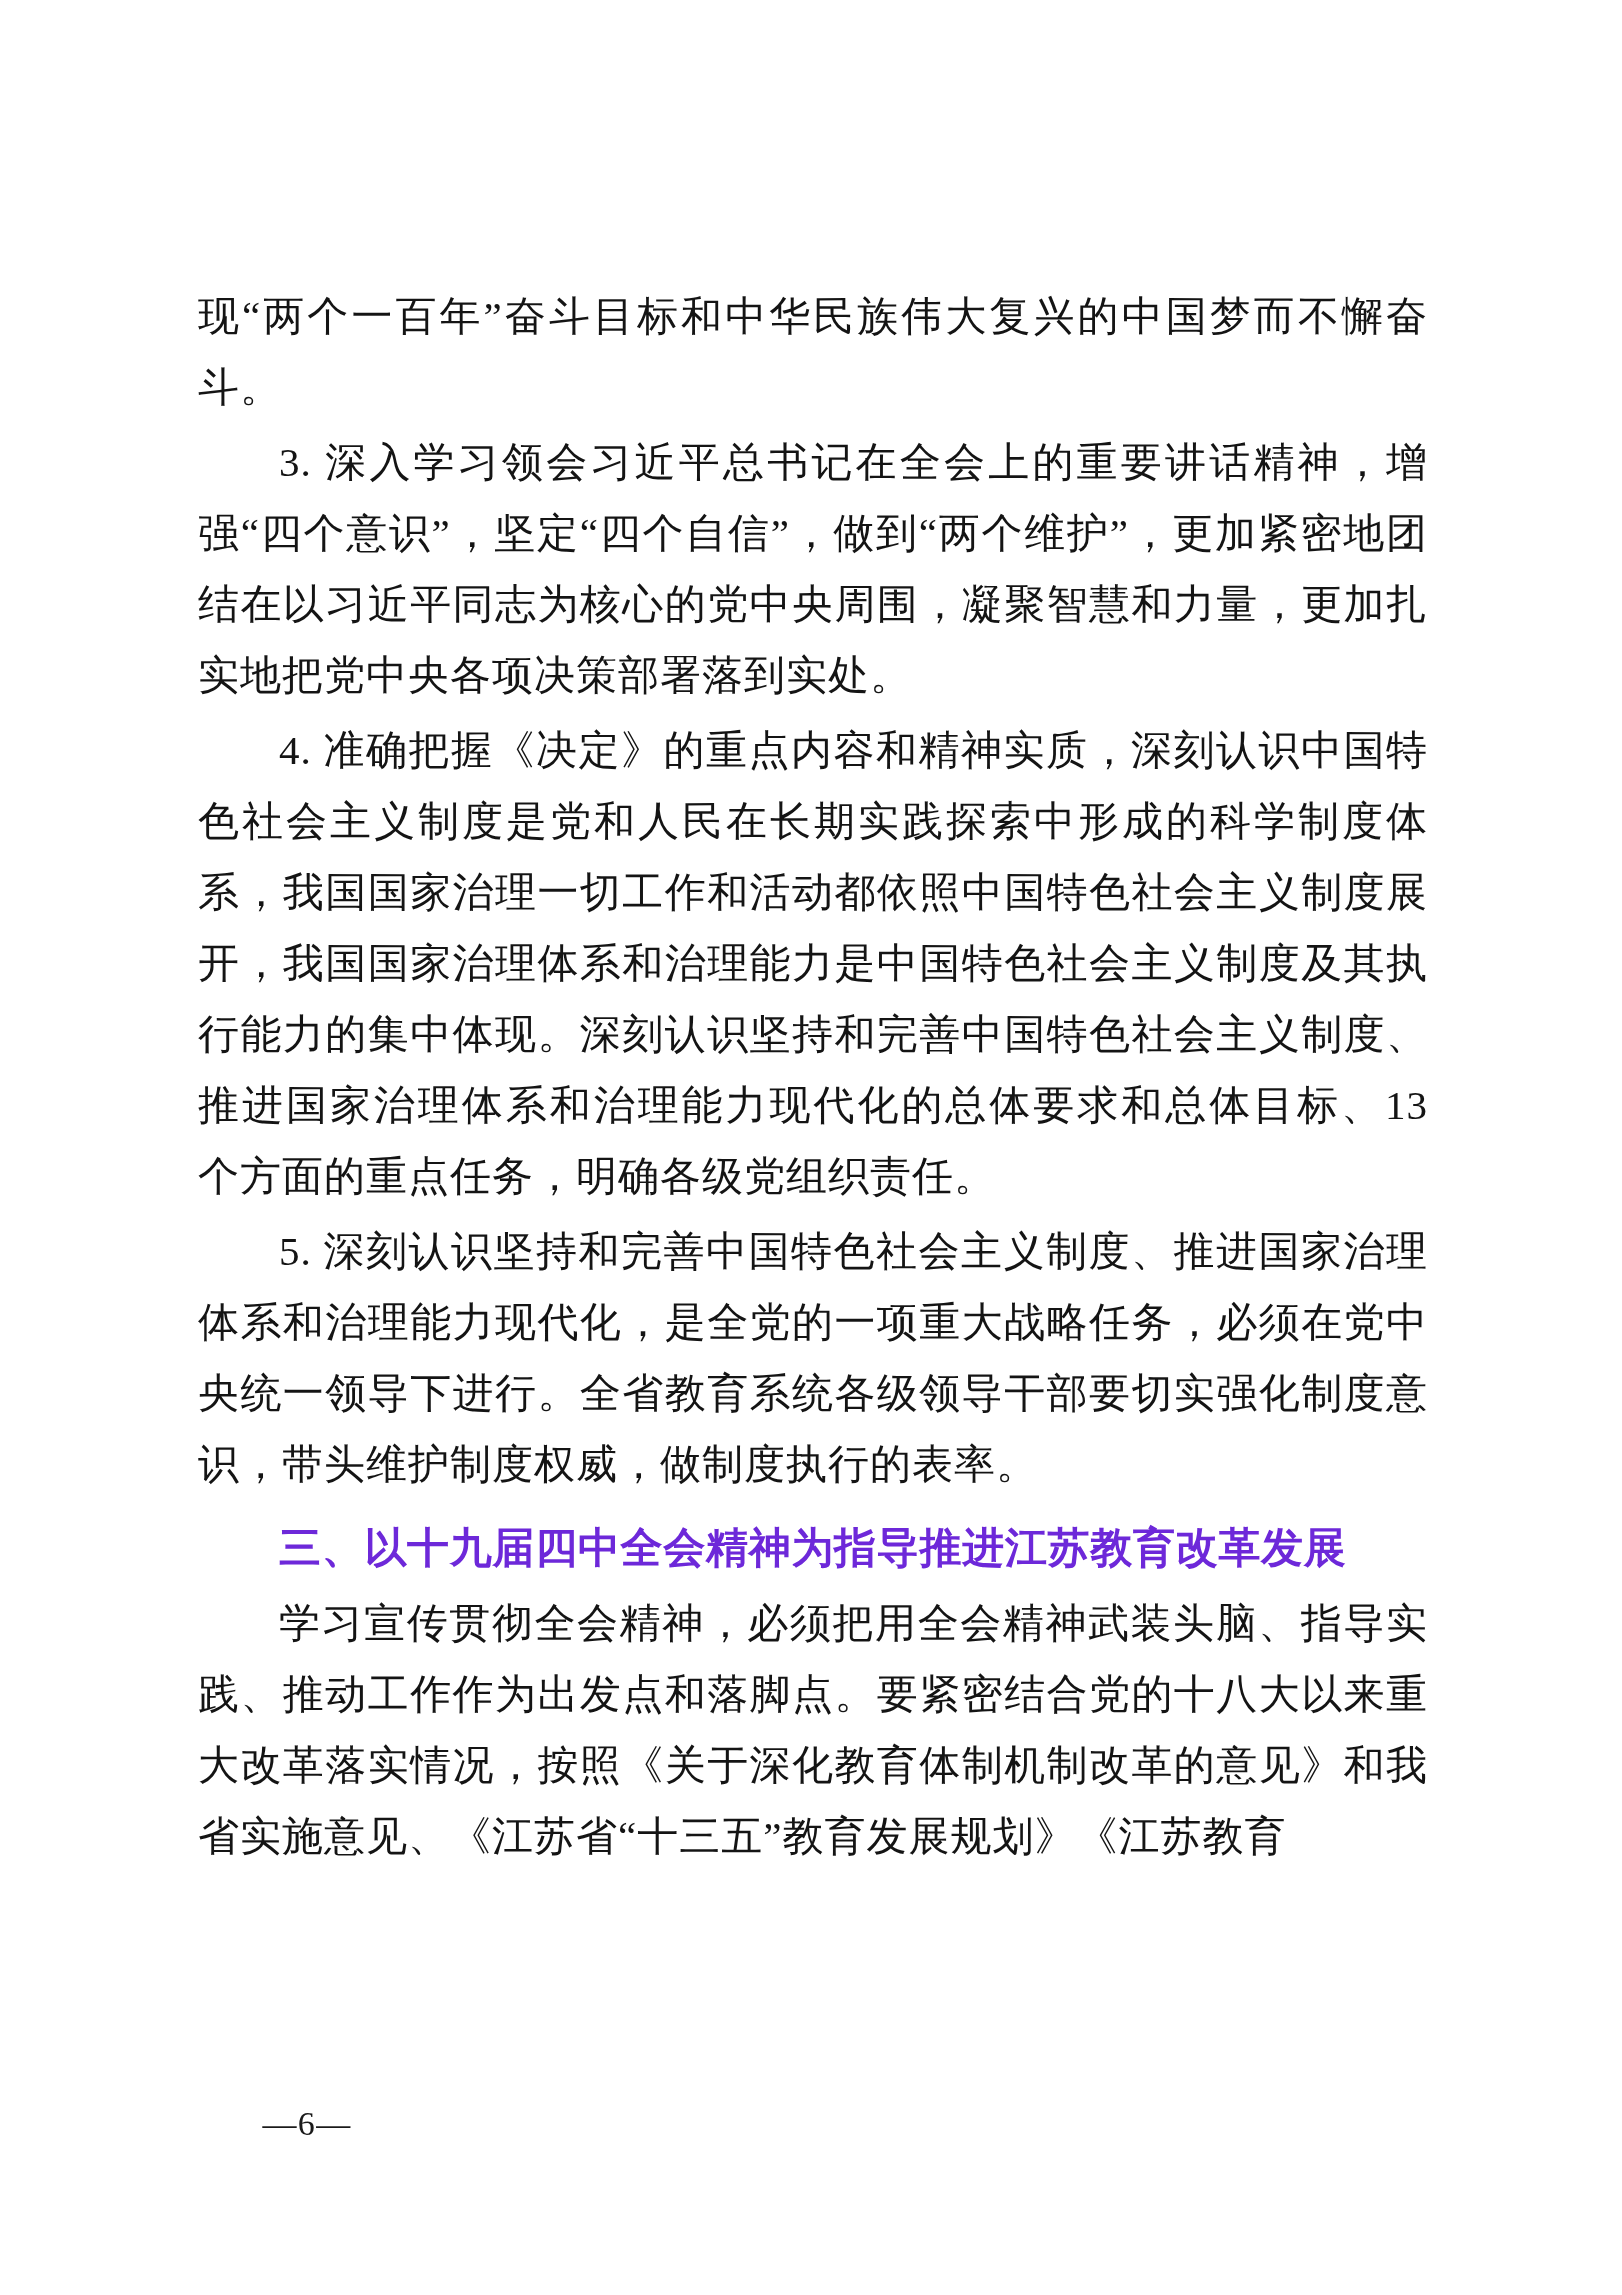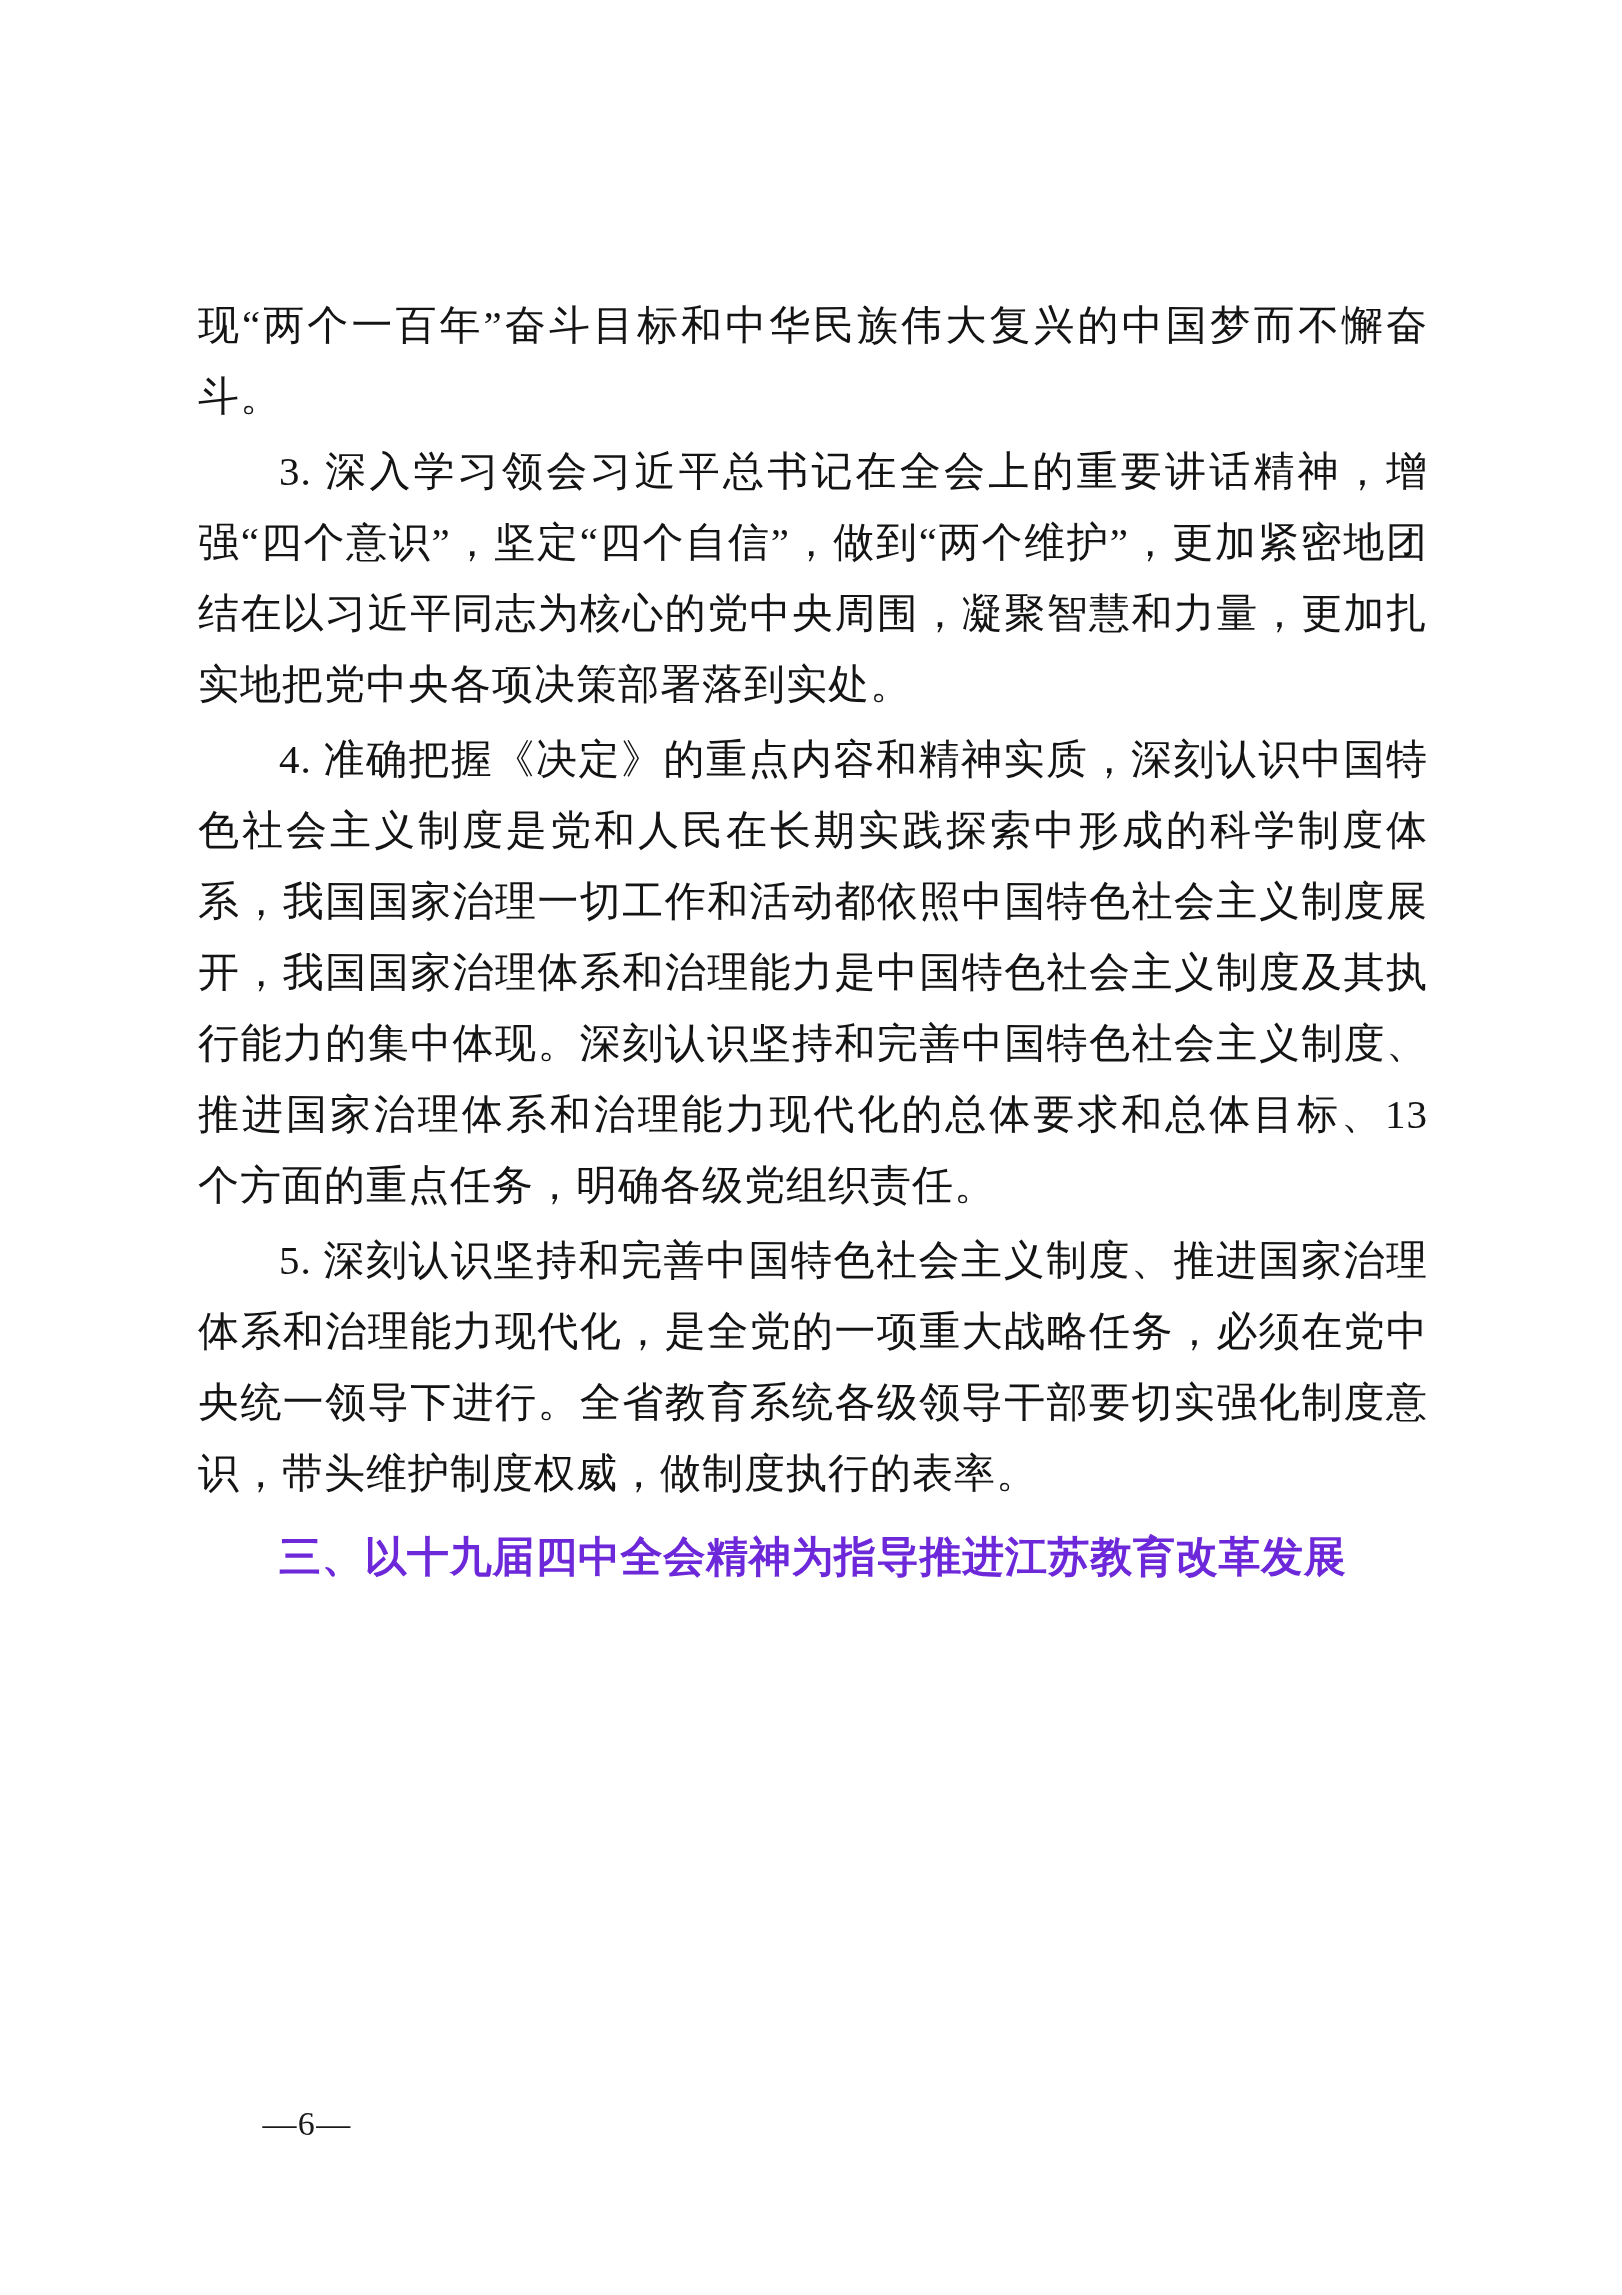"现“两个一百年”奋斗目标和中华民族伟大复兴的中国梦而不懈奋斗。" .content { top: 290px -> 281px }
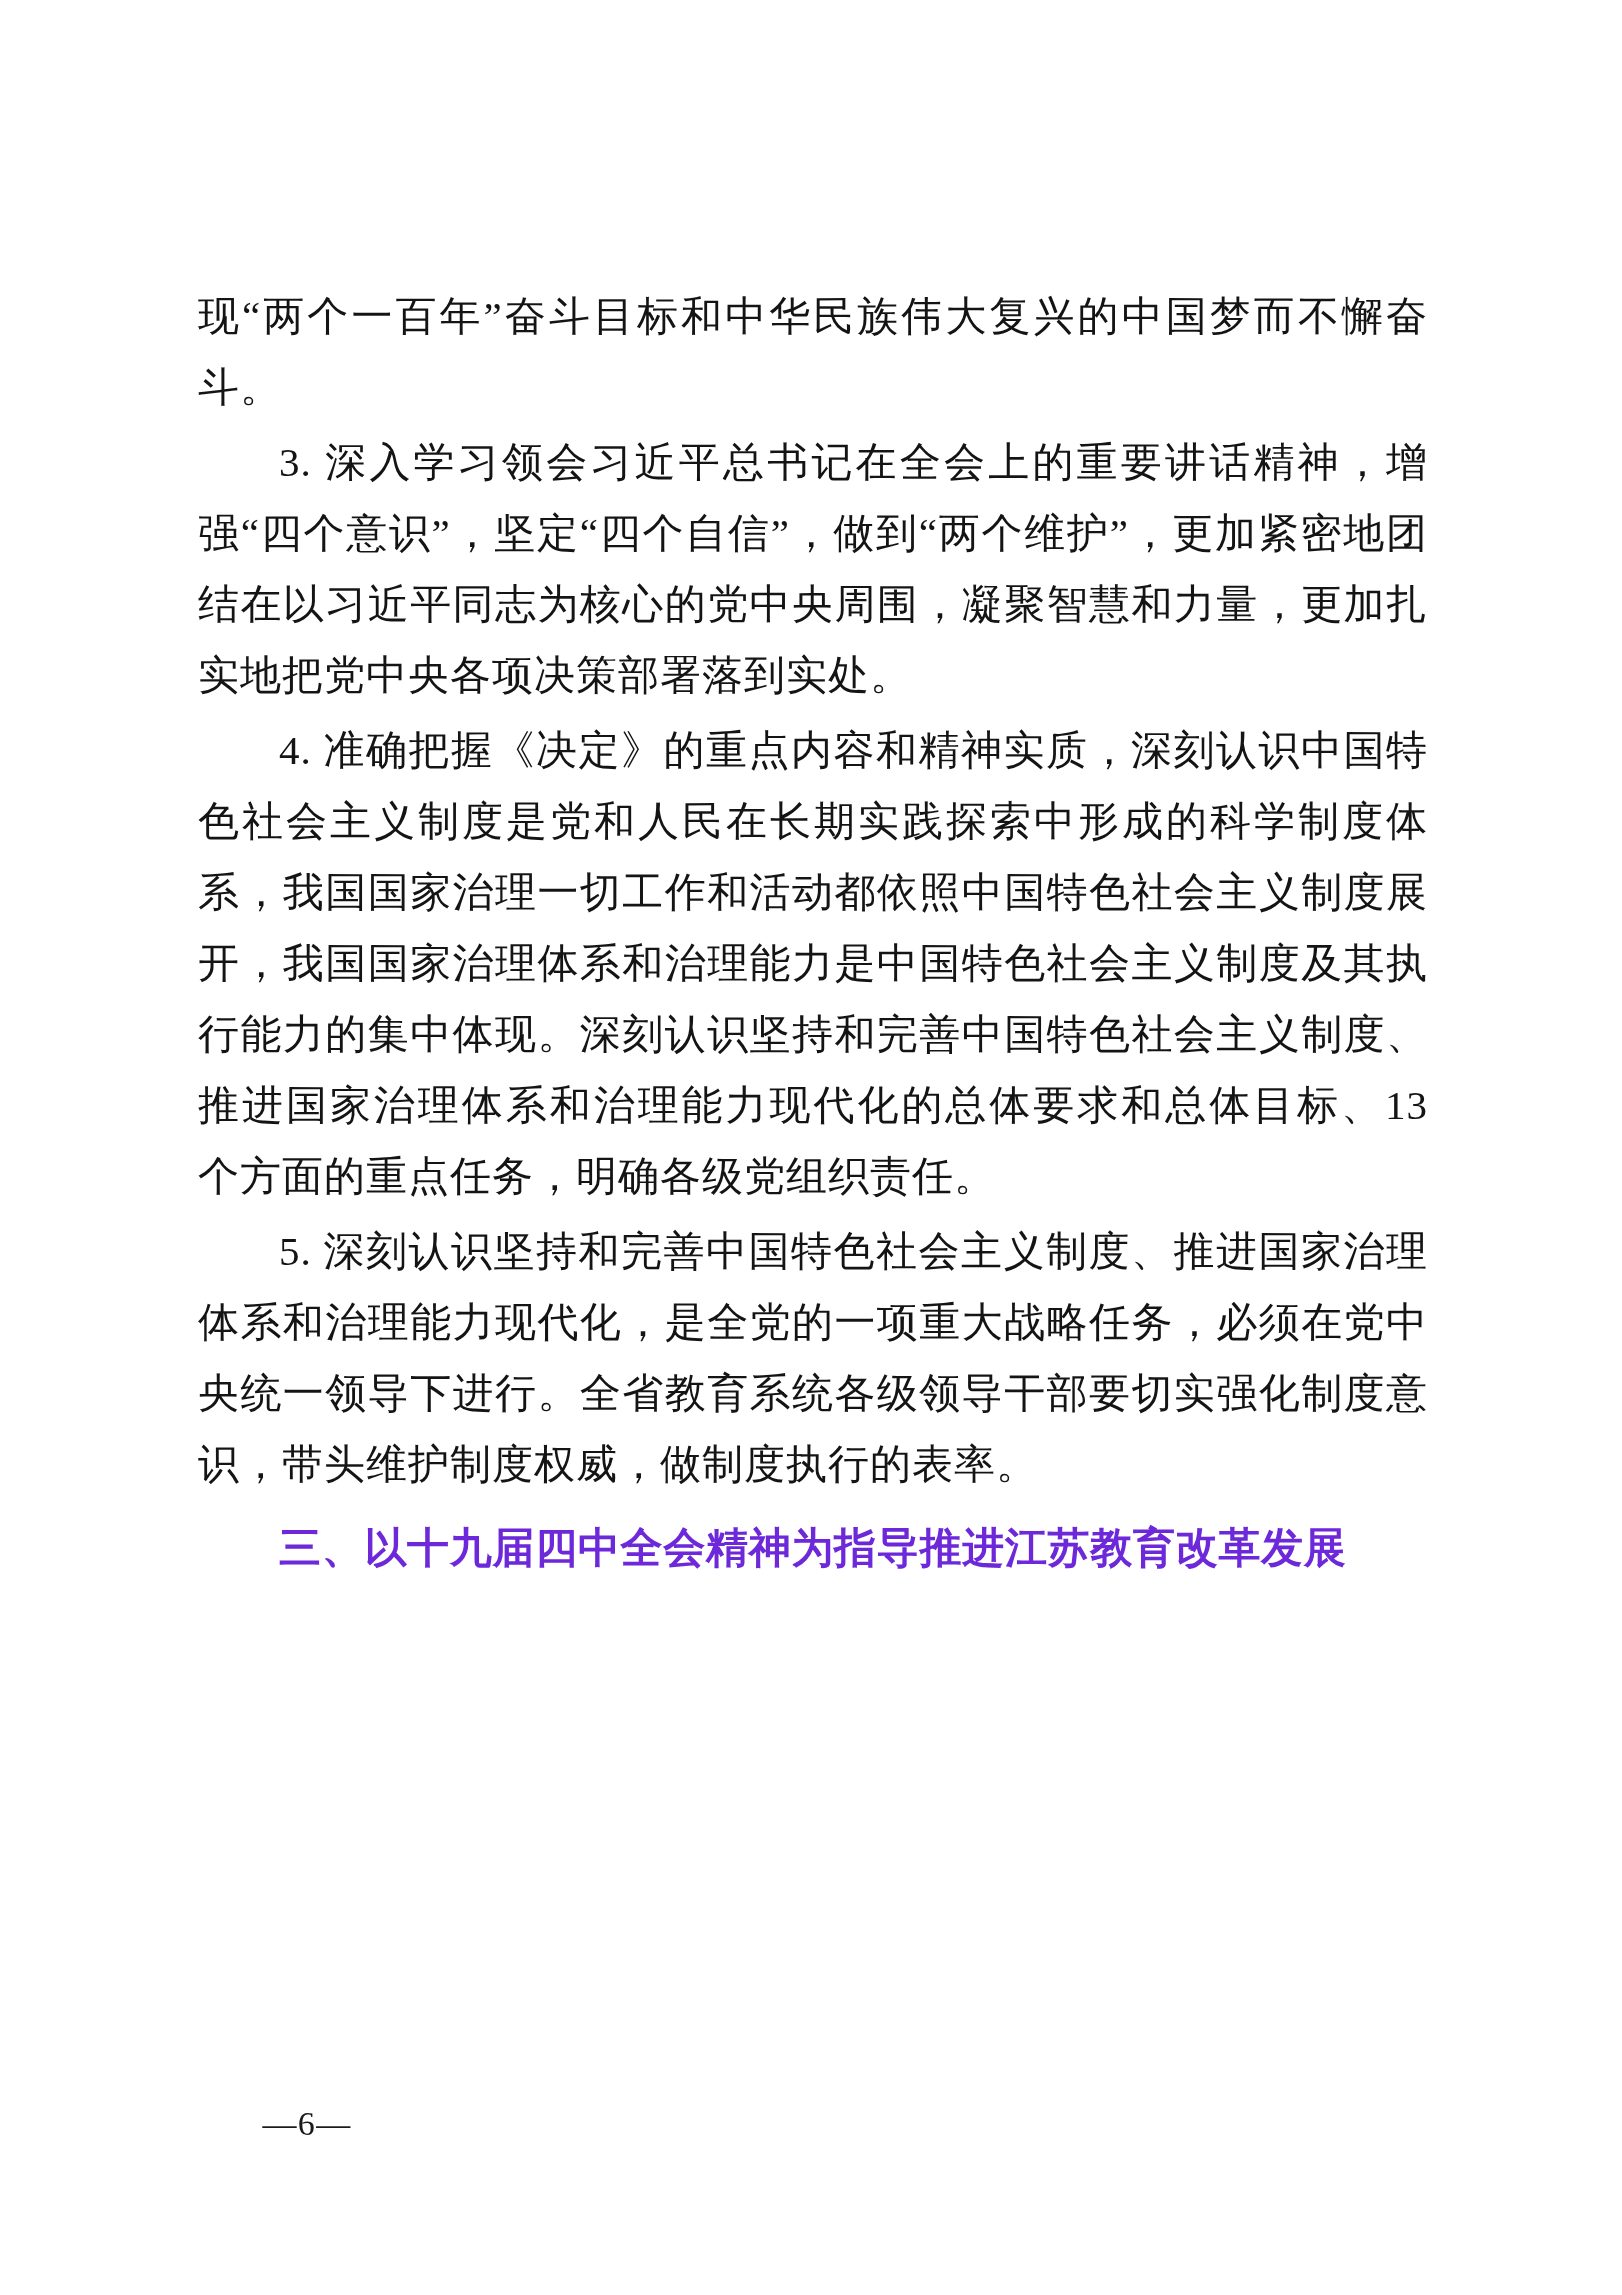"学习宣传贯彻全会精神，必须把用全会精神武装头脑、指导实践、推动工作作为出发点和落" p.para { html: none -> <p>学习宣传贯彻全会精神，必须把用全会精神武装头脑、指导实践、推动工作作为出发点和落脚点。要紧密结合党的十八大以来重大改革落实情况，按照《关于深化教育体制机制改革的意见》和我省实施意见、《江苏省“十三五”教育发展规划》《江苏教育</p> }
